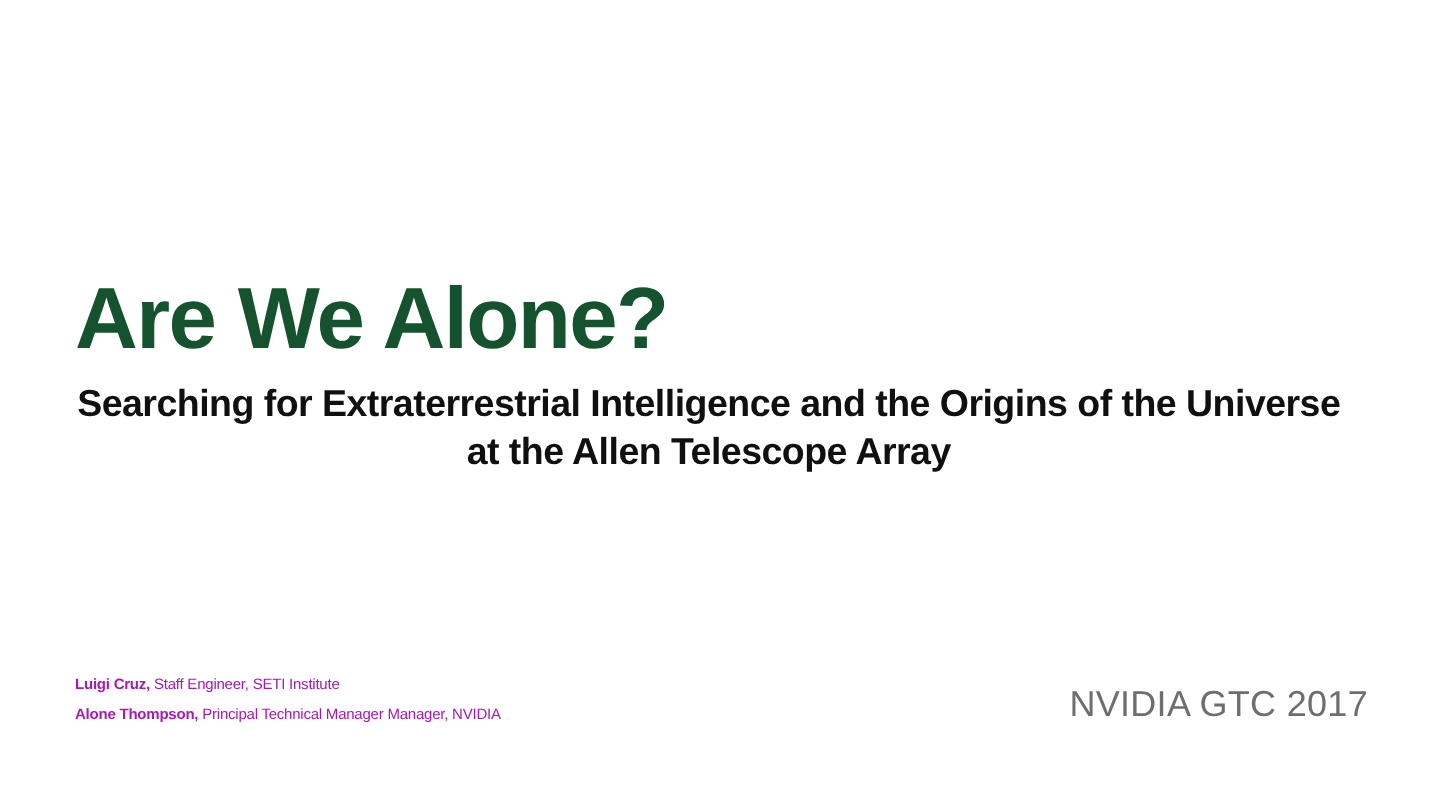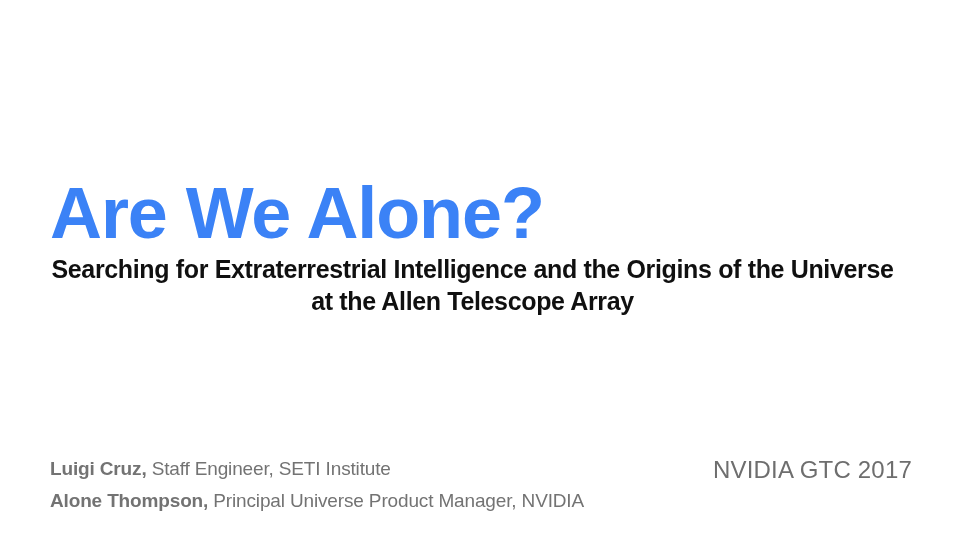"Are We Alone?" .slide-title { color: #3b82f6 -> #14532d; font-size: 72px -> 58px }
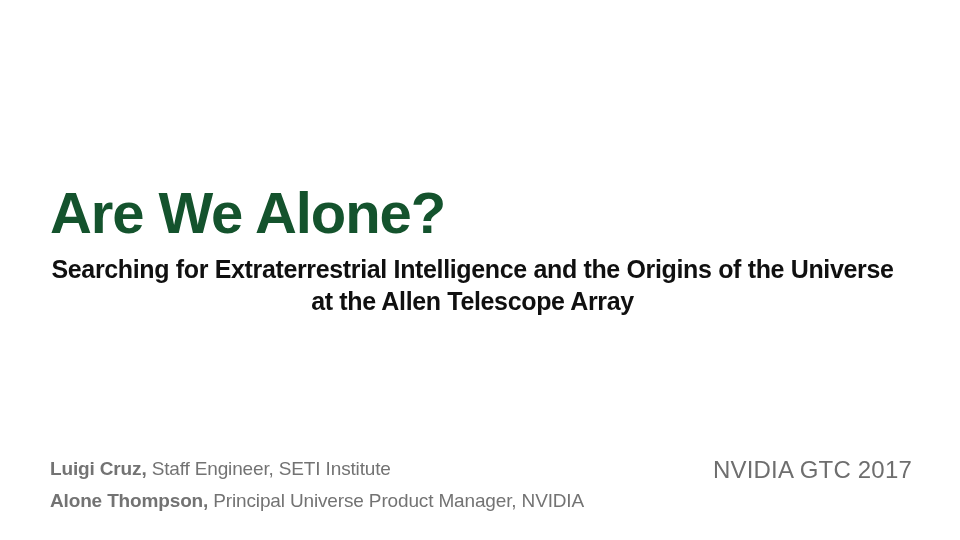"Luigi Cruz, Staff Engineer, SETI" .presenter-line { color: #737373 -> #a21caf; font-size: 19px -> 10px; margin-top: 12px -> none }
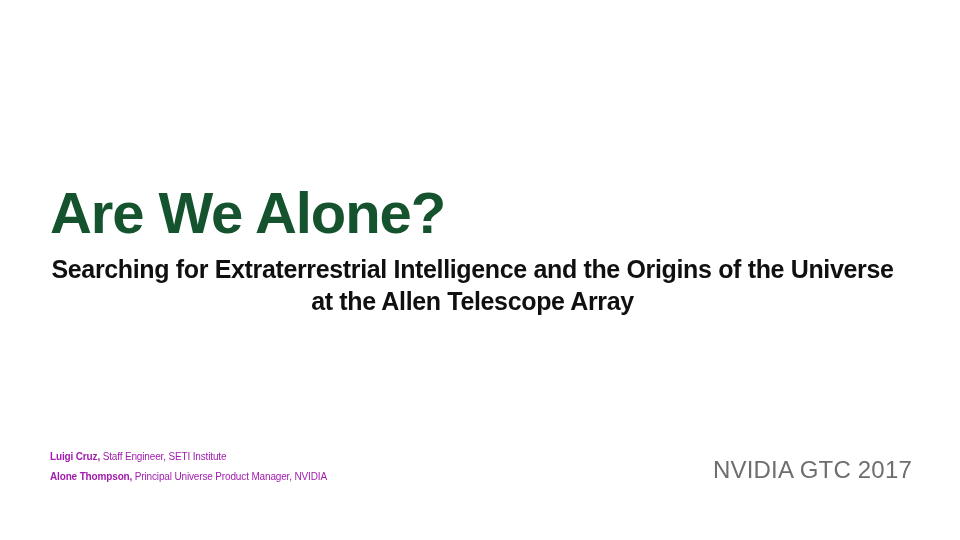"Principal Universe Product Manager," span.presenter-role { text: Universe Product -> Technical Manager }
